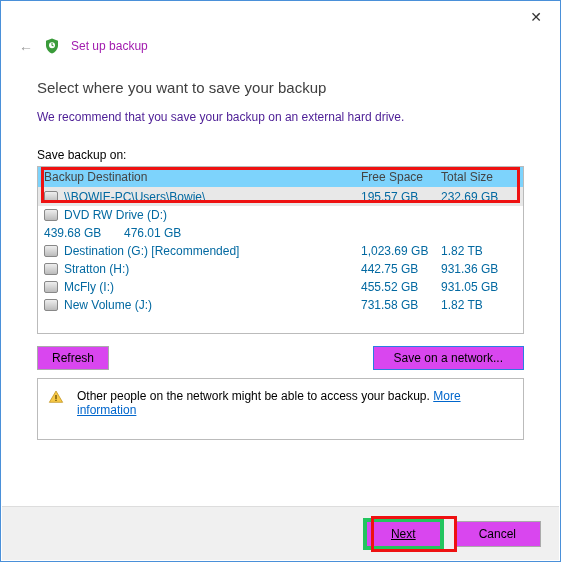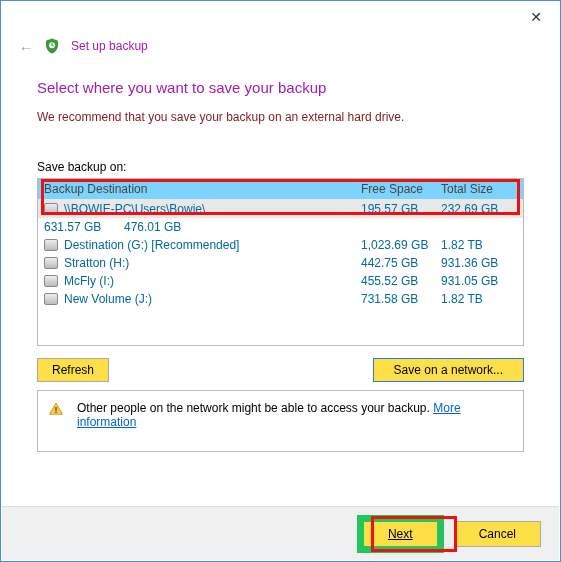"Select where you want to" .heading { color: #a21caf -> #404040 }
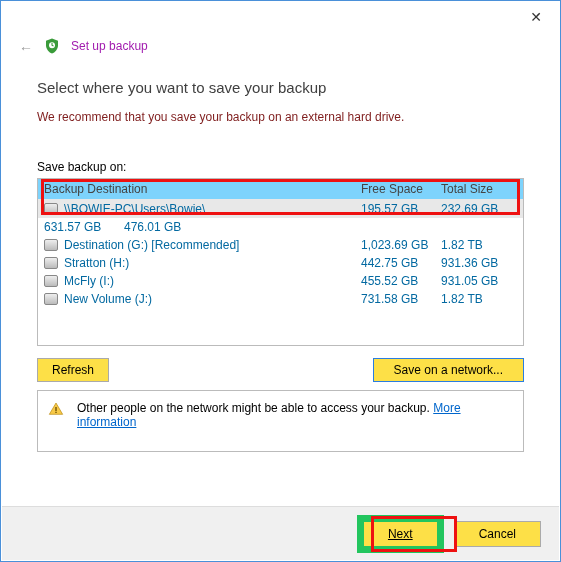"We recommend that you save" .recommend { color: #7f1d1d -> #4c1d95; margin-bottom: 36px -> 24px }
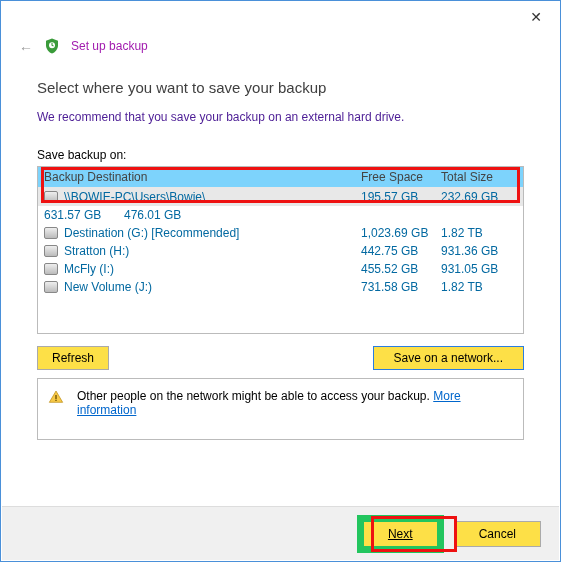"DVD RW Drive (D:)" div.row { html: none -> <div> <div> <span></span> <span>DVD RW Drive (D:)</span> </div> <div></div> <div></div> </div> }
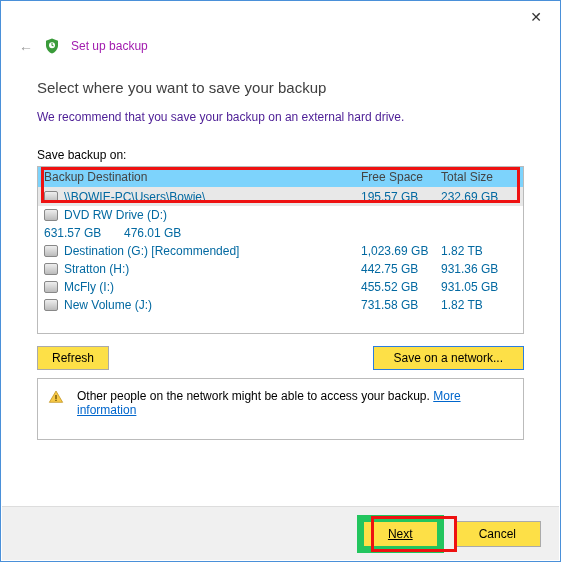"631.57 GB" div.col-free { text: 631.57 -> 439.68 }
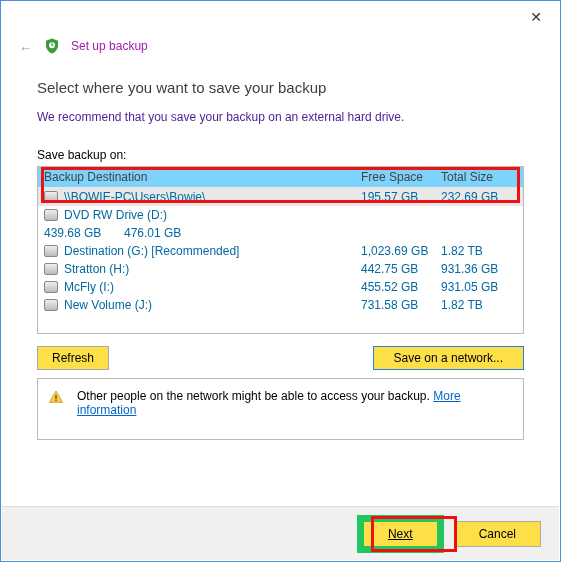"Refresh" .btn { background: #fde047 -> #d946ef }
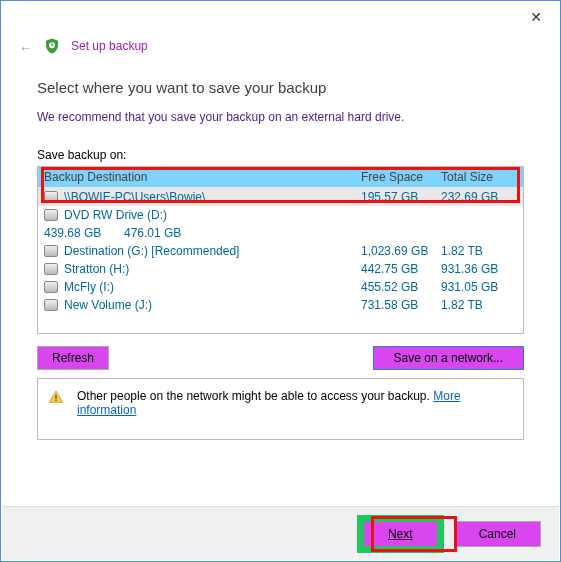"Next" .footer .btn.next { border: 7px solid #22c55e -> 4px solid #22c55e }
